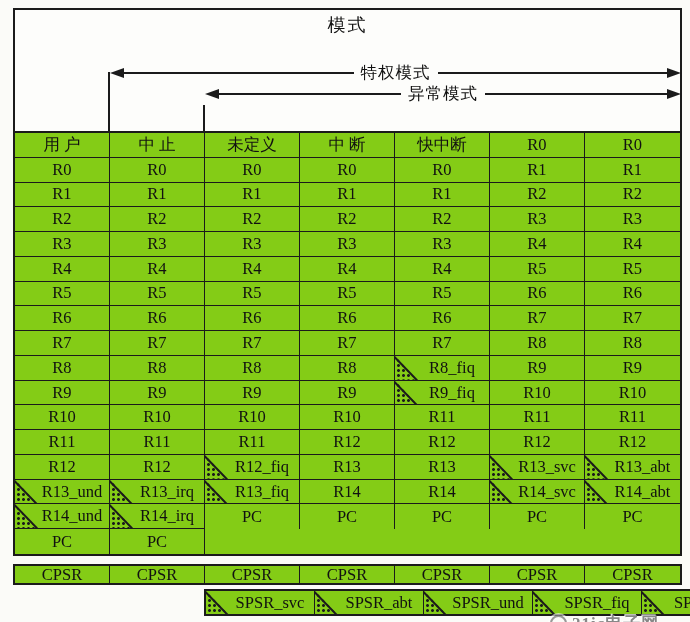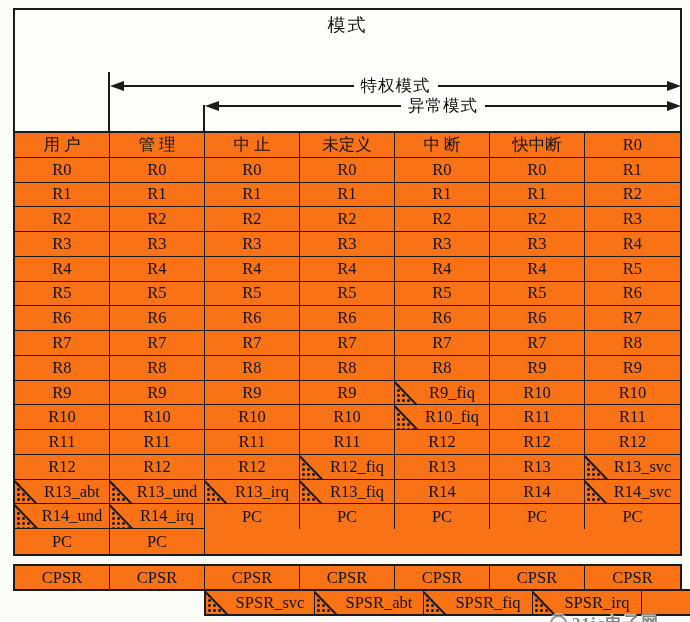"特权模式" .arrow-privileged { top: 78px -> 65px }
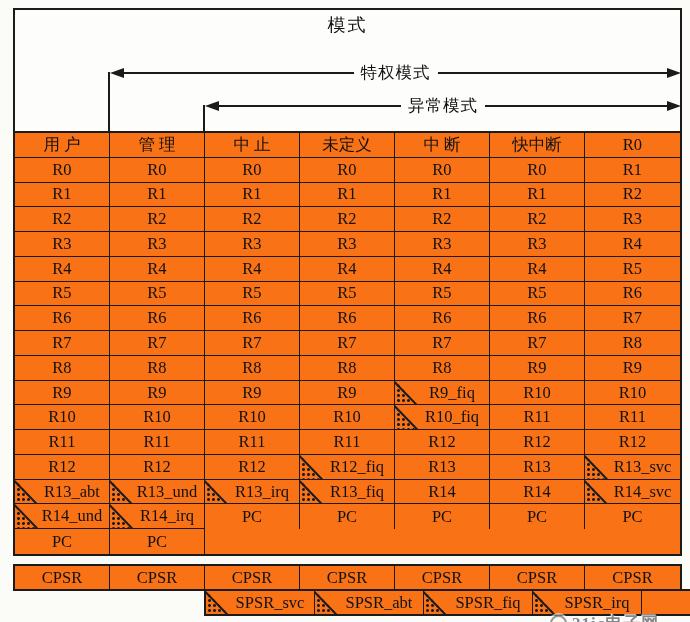"异常模式" .arrow-exception { top: 98px -> 86px }
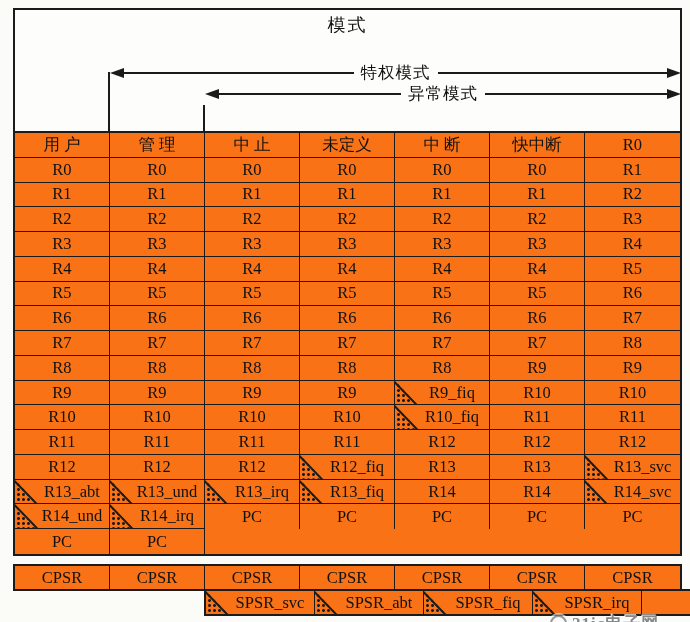"用 户" .grid { background: #f97316 -> #84cc16 }
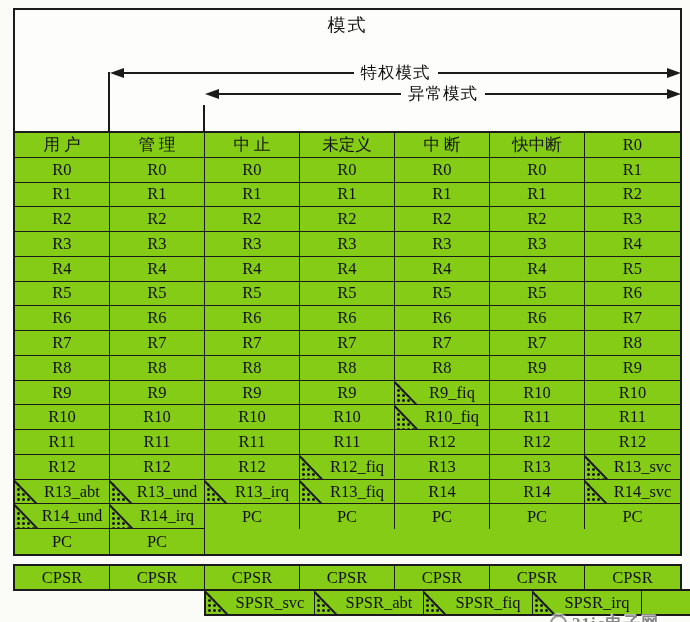"管 理" div.cell { html: <div> <span>管 理</span> </div> -> none }
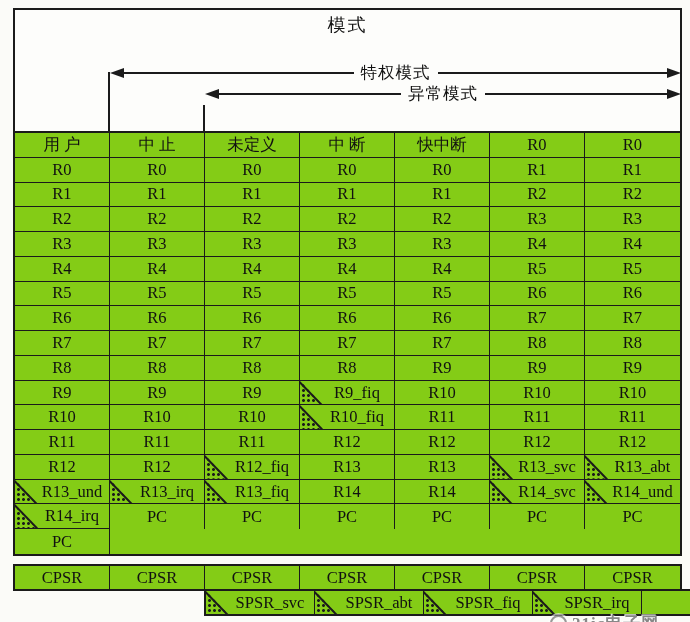"R8_fiq" div.cell { html: none -> <div> <span></span> <span></span> <span>R8_fiq</span> </div> }
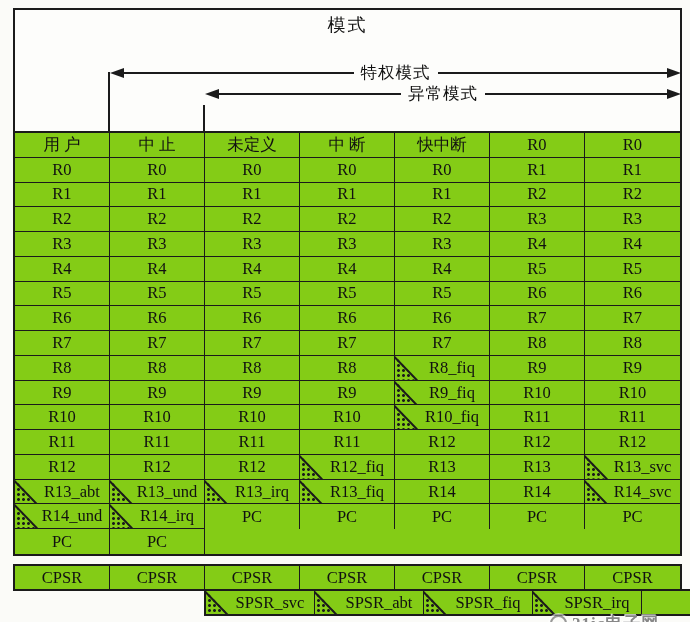"R10_fiq" div.cell { html: <div> <span></span> <span></span> <span>R10_fiq</span> </div> -> none }
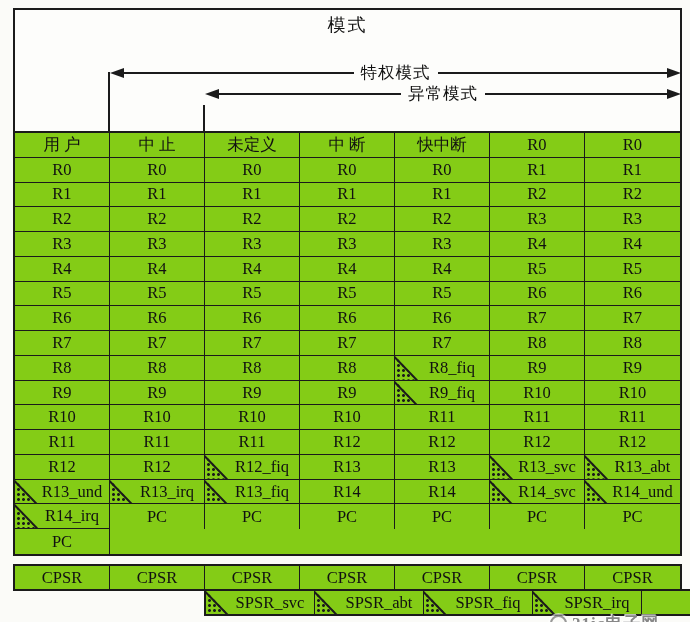"R14_abt" div.cell { html: none -> <div> <span></span> <span></span> <span>R14_abt</span> </div> }
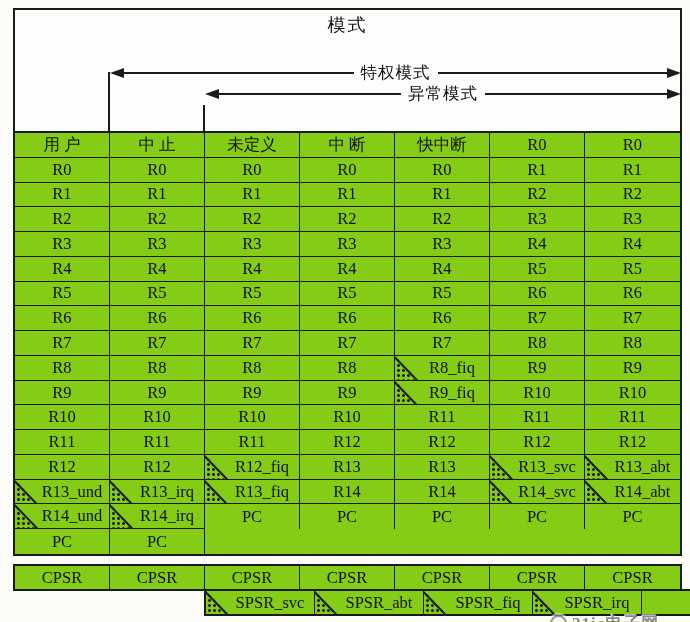"CPSR" #cpsrRow { height: 27px -> 21px }
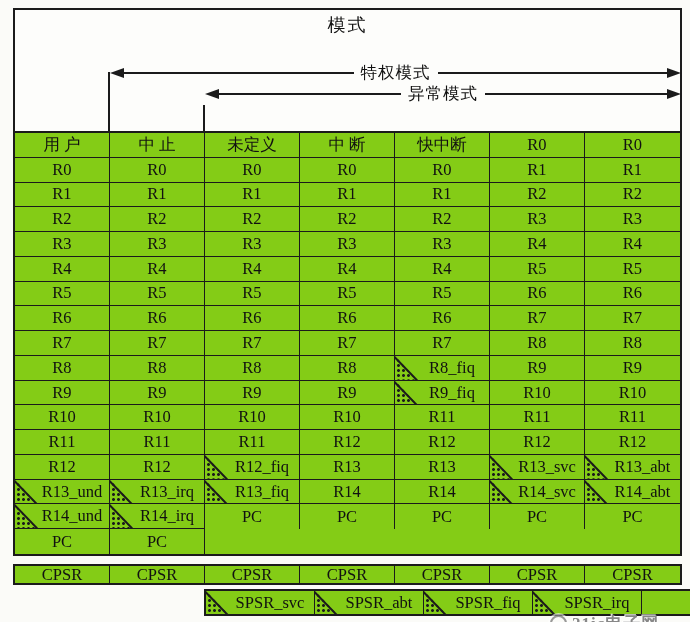"SPSR_und" div.cell { html: none -> <div> <span></span> <span></span> <span>SPSR_und</span> </div> }
